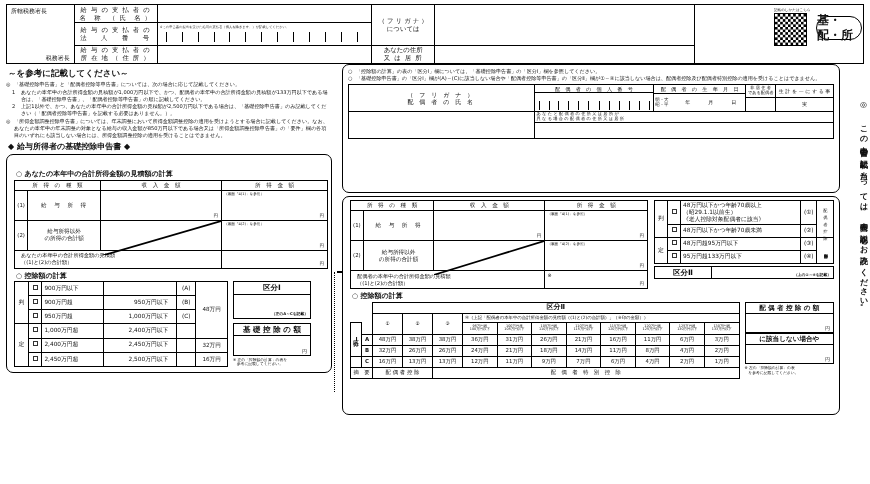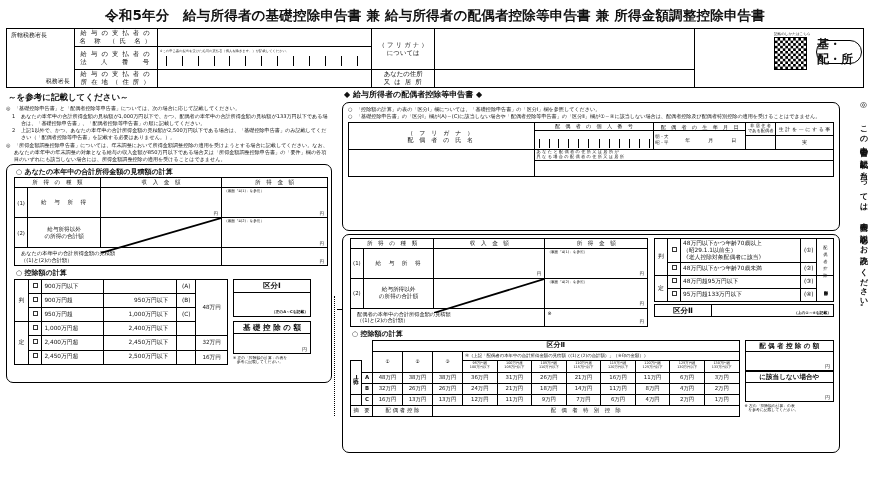"令和5年分 給与所得者の基礎控除申告書 兼 給与所得者の配偶者控除等申告書 兼" div.title { html: <div>令和5年分 給与所得者の基礎控除申告書 兼 給与所得者の配偶者控除等申告書 兼 所得金額調整控除申告書</div> -> none }
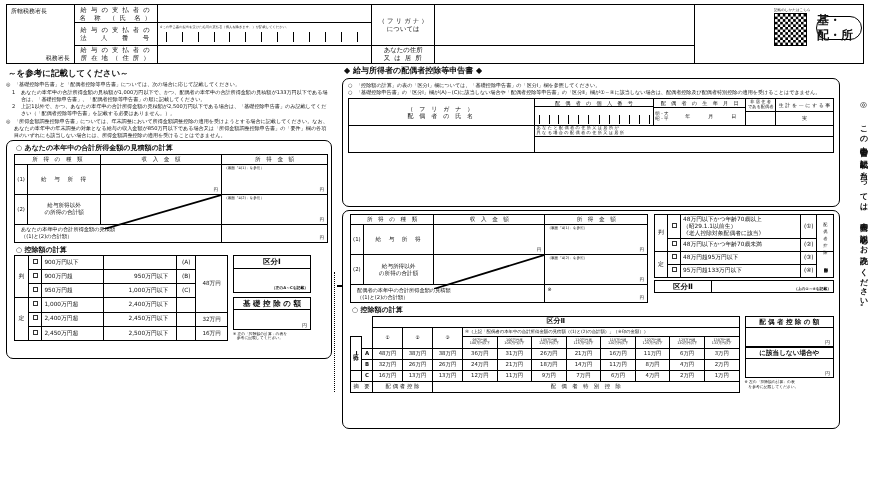"◆ 給与所得者の配偶者控除等申告書 ◆" div.sec-h { html: <div>◆ 給与所得者の配偶者控除等申告書 ◆</div> -> none }
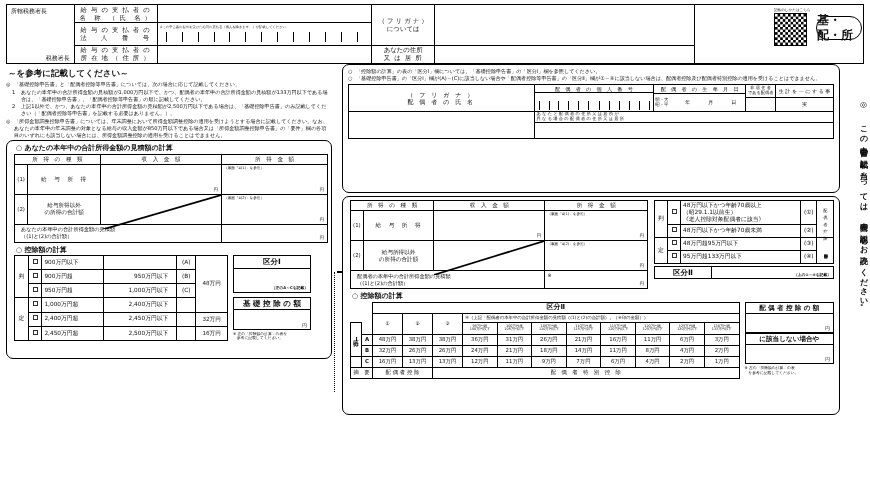"◆ 給与所得者の基礎控除申告書 ◆" div.sec-h { html: none -> <div>◆ 給与所得者の基礎控除申告書 ◆</div> }
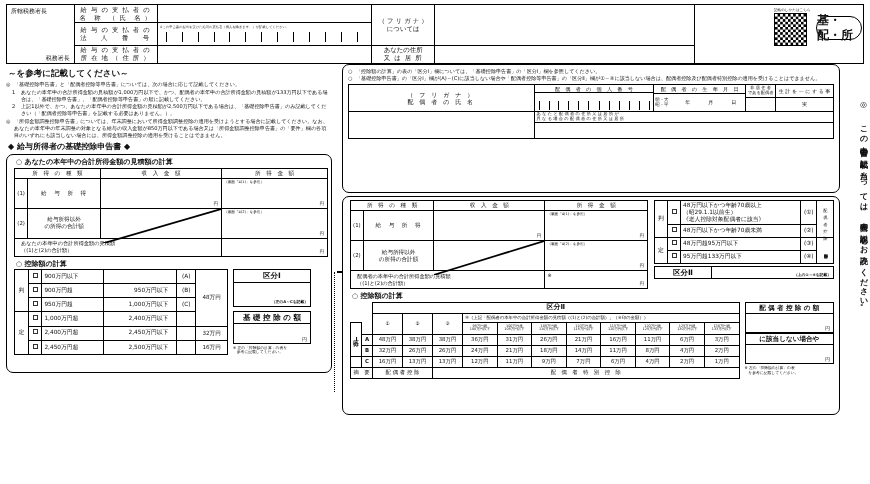"○ あなたの本年中の合計所得金額の見積額の計算" div.round { padding: 2px 5px 3px 5px -> 14px 5px 3px 5px }
